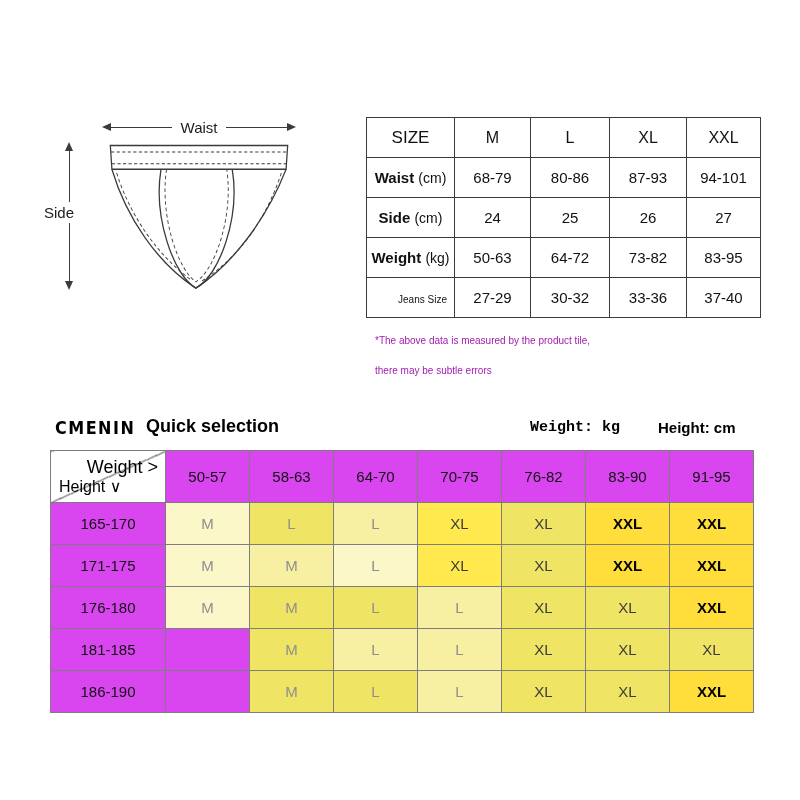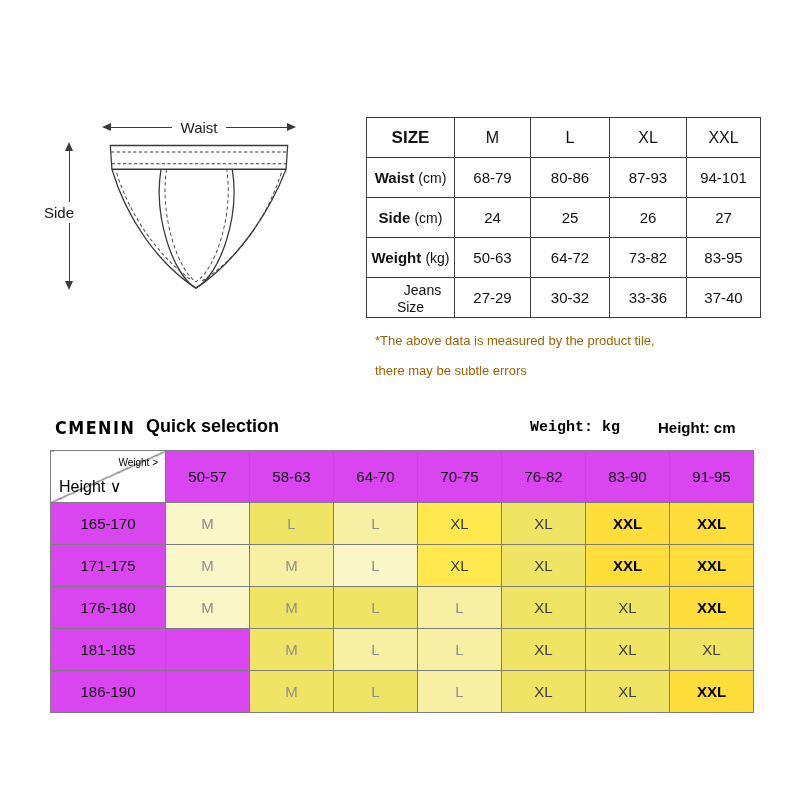"SIZE" .size-table .st-size { font-weight: 700 -> 400 }
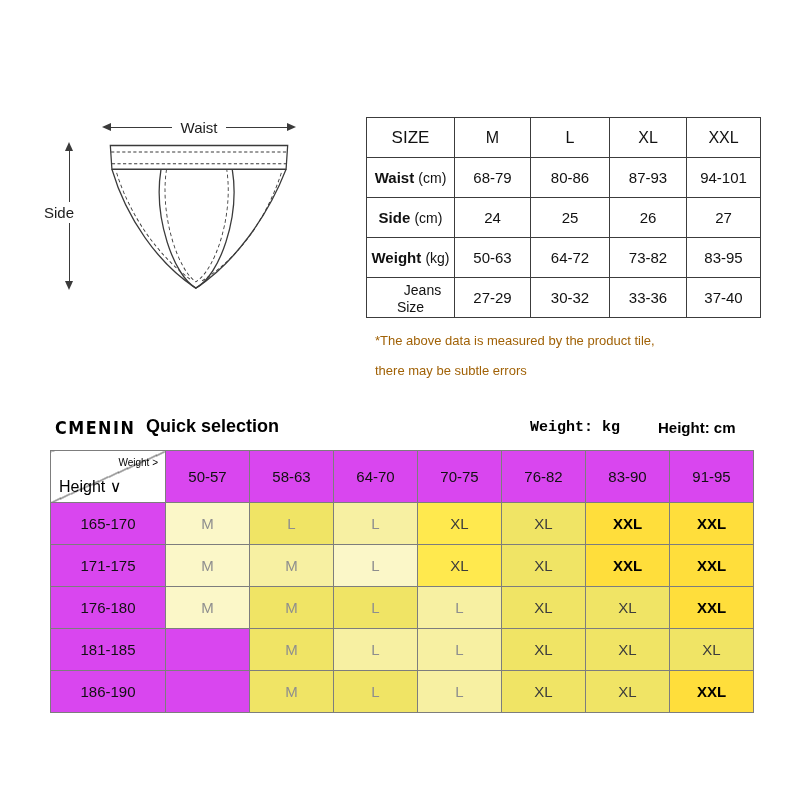"Jeans Size" .size-table tr:last-child .rl-name { font-size: 14px -> 10px }
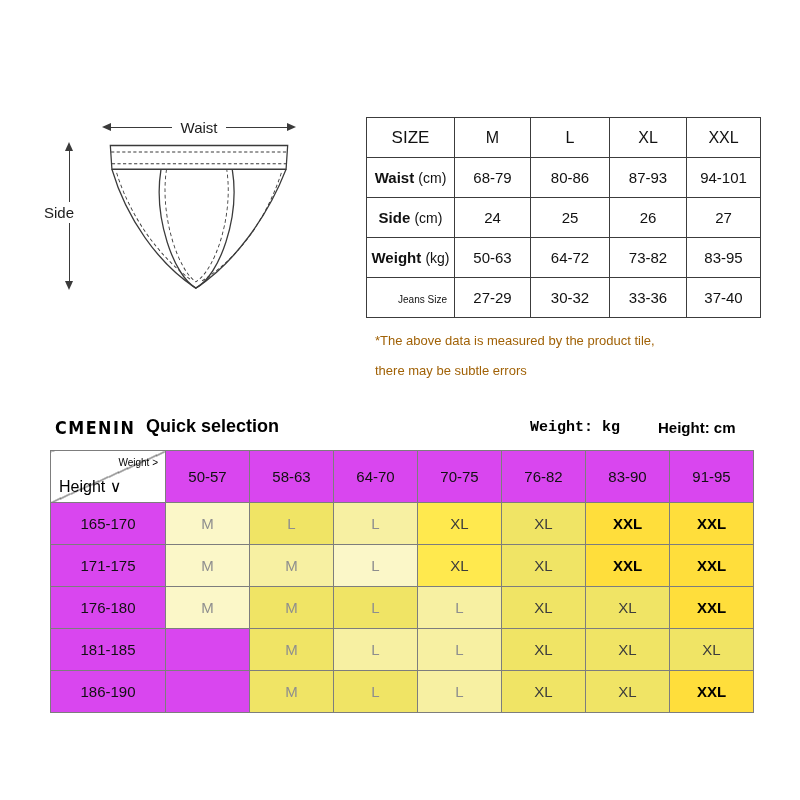"*The above data is measured" .disclaimer { color: #a16207 -> #a21caf; font-size: 13px -> 10px }
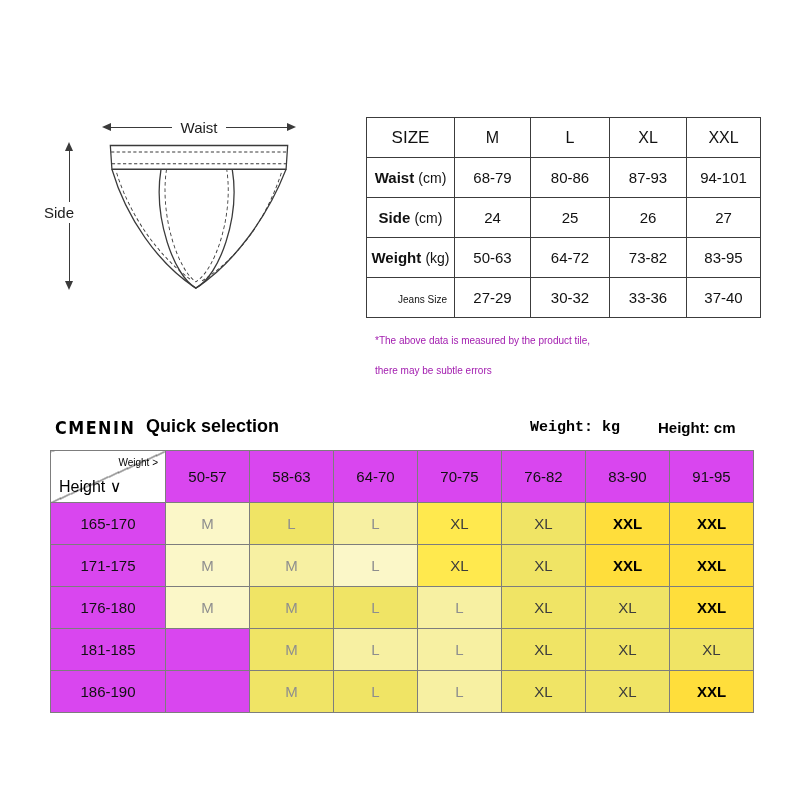"Weight >" .corner-weight { font-size: 10px -> 18px }
